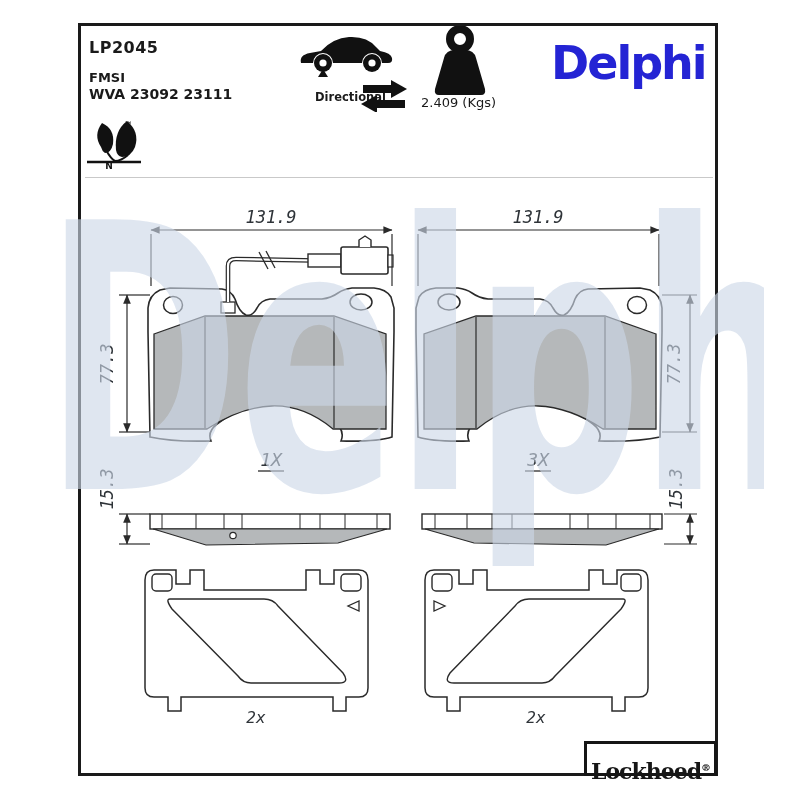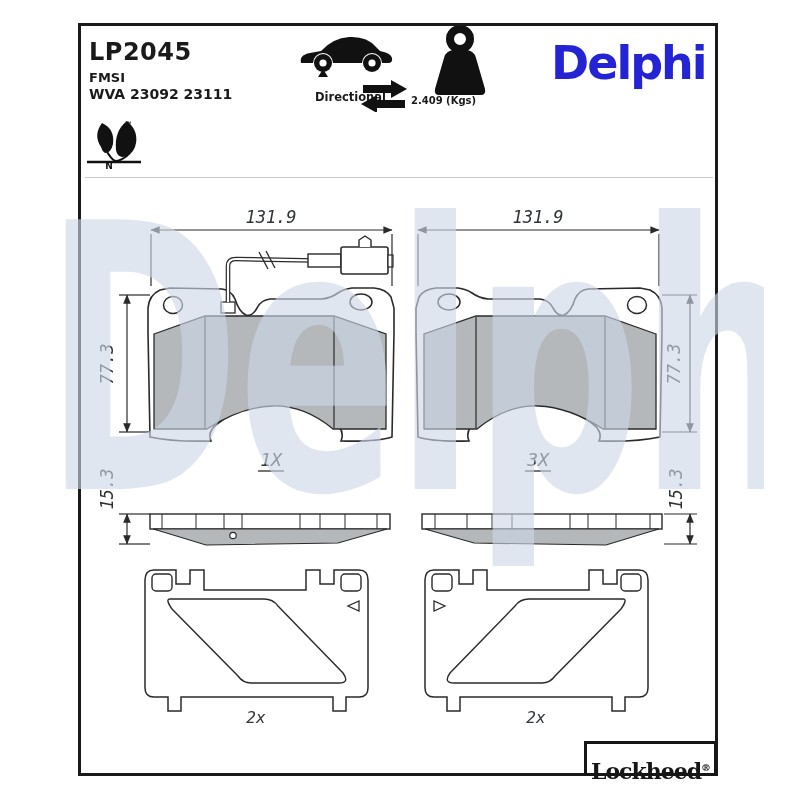"LP2045" .pn { font-size: 24px -> 16px }
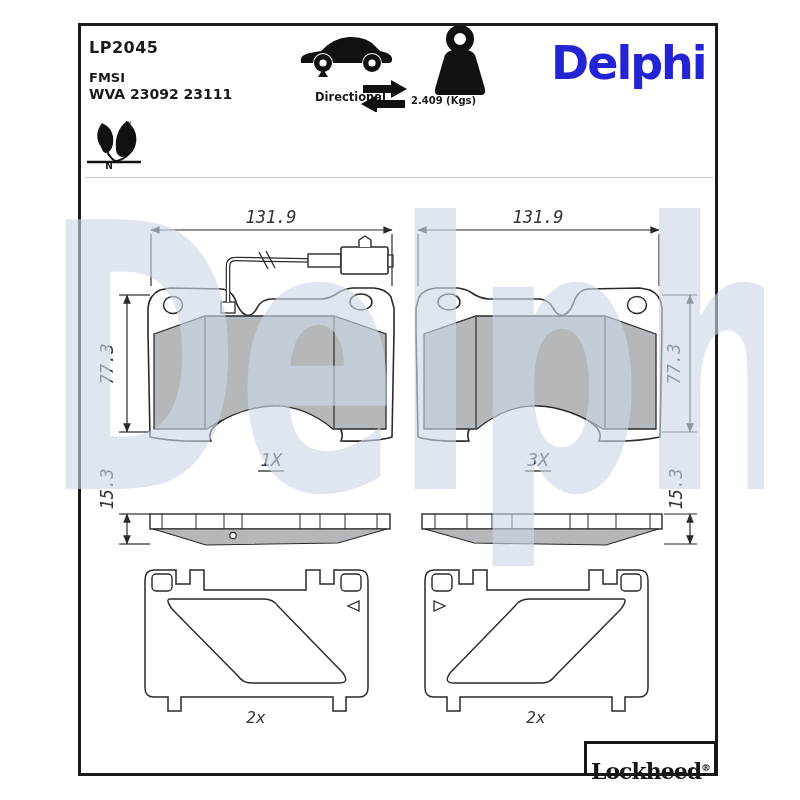"2.409 (Kgs)" .weighttxt { font-size: 10px -> 13px; font-weight: bold -> normal; left: 411px -> 421px }
